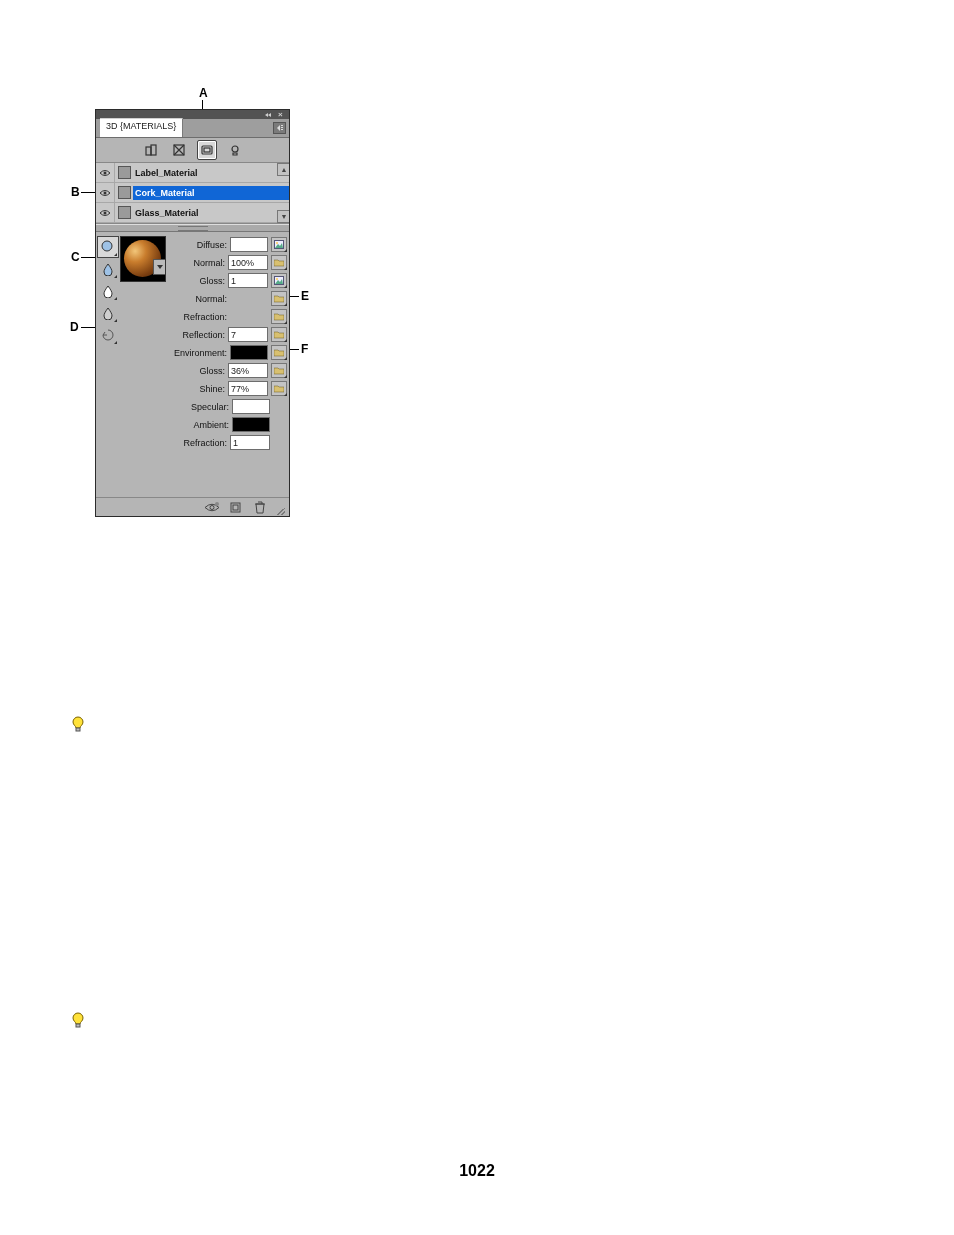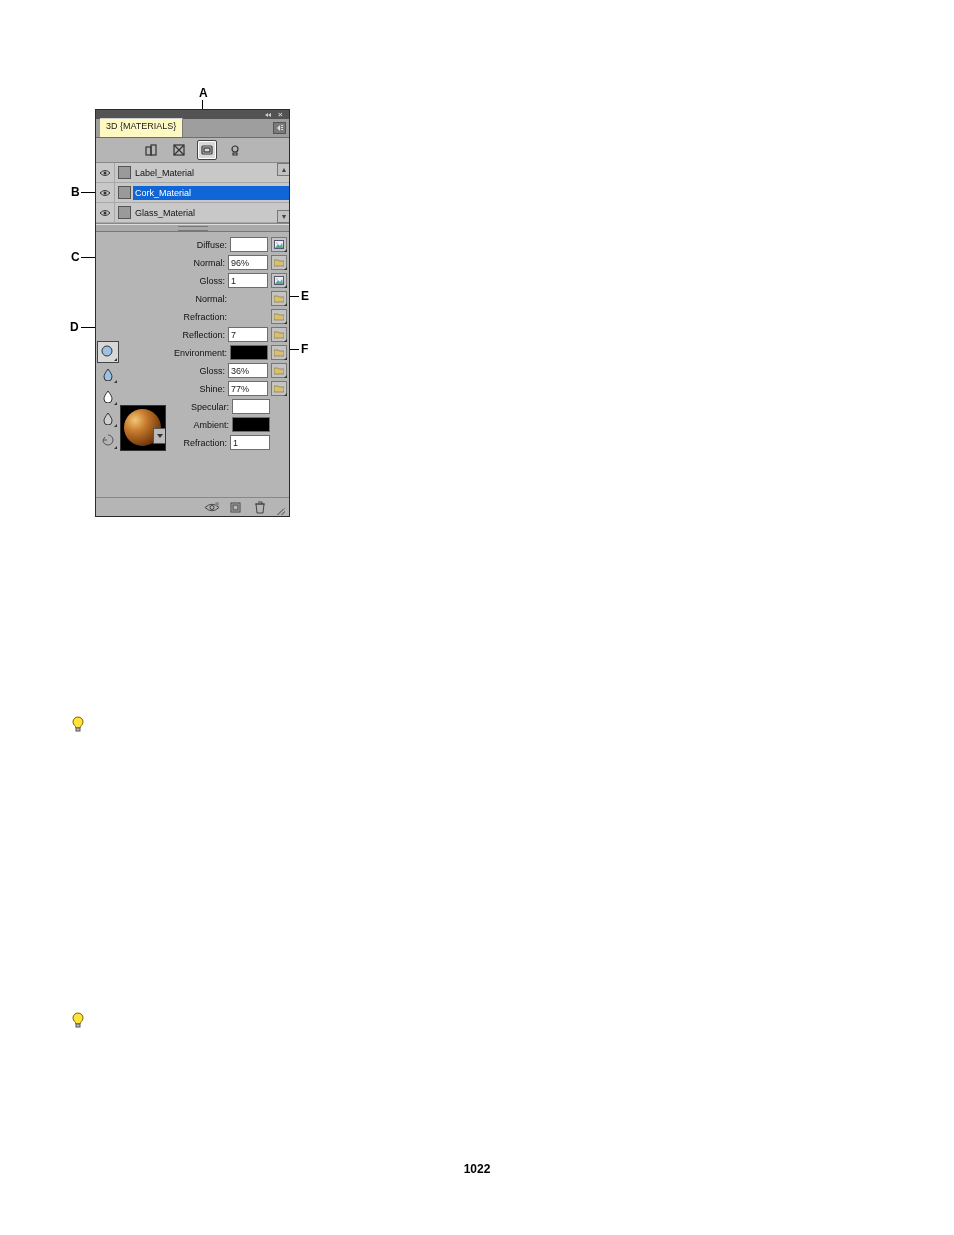"3D {MATERIALS}" .tab { background: #fef9c3 -> #ffffff }
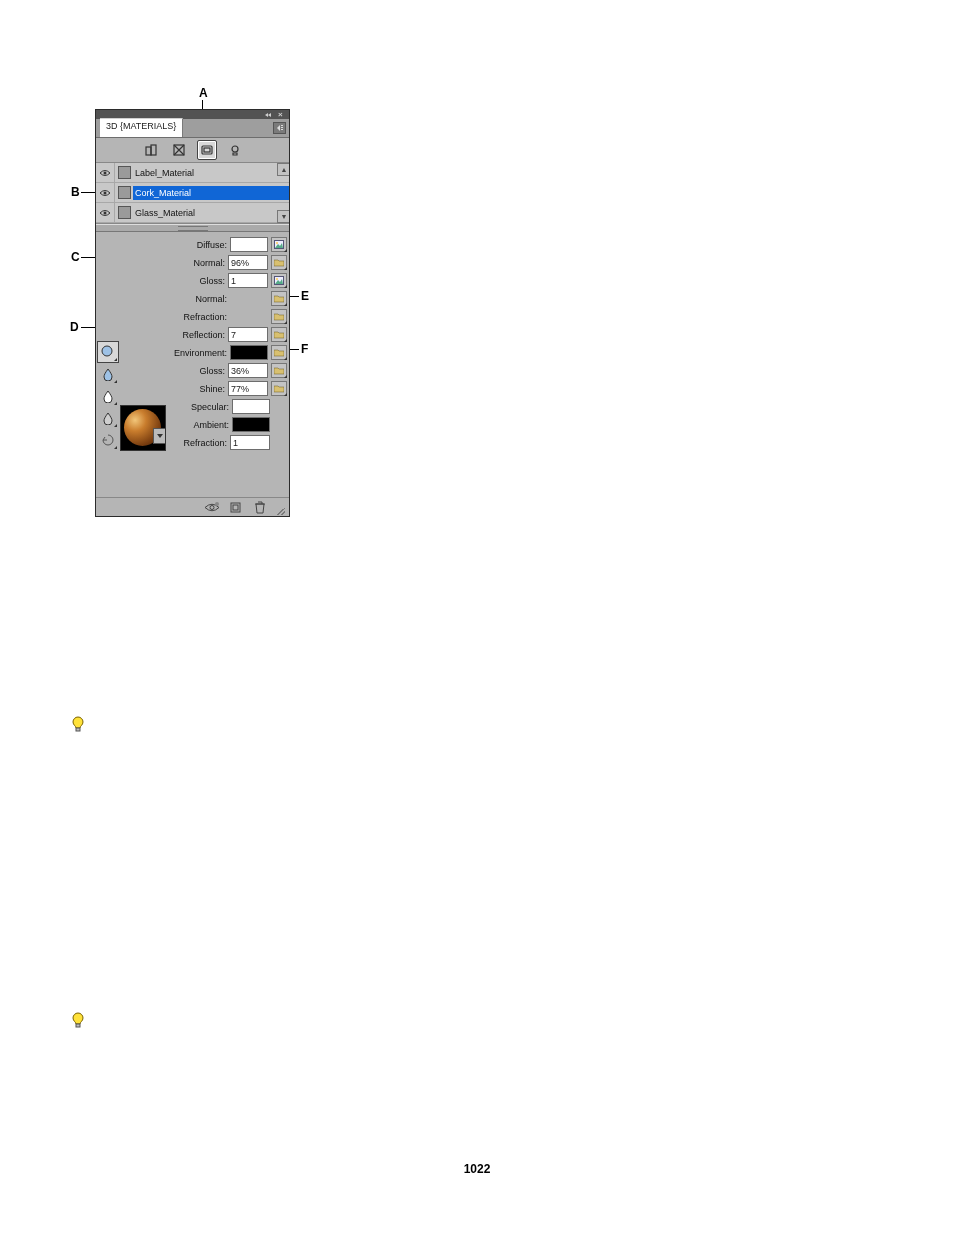"Label_Material" .mat-row .lbl { font-weight: none -> bold }
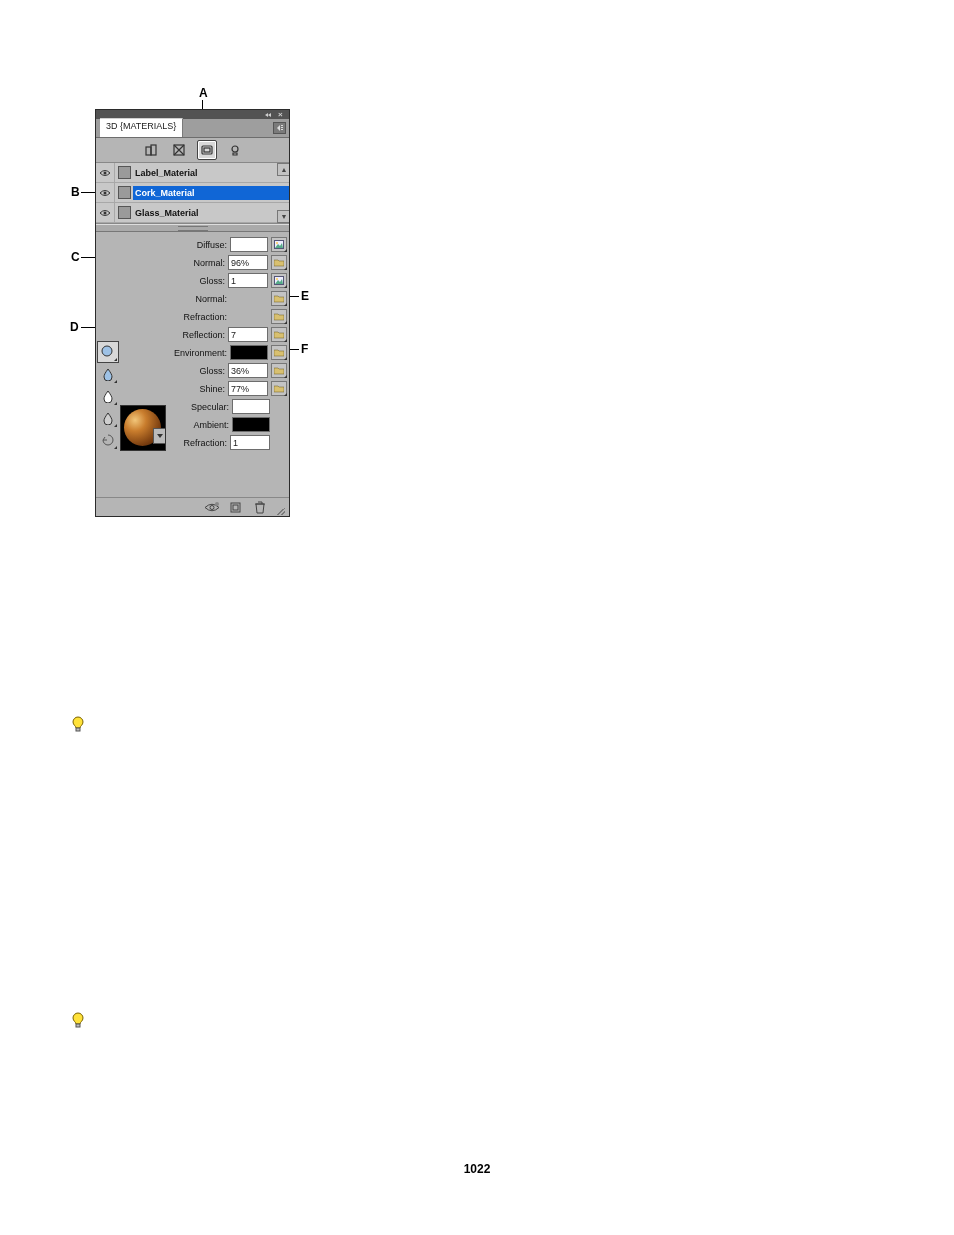"Diffuse:" .props-area { align-items: flex-end -> none }
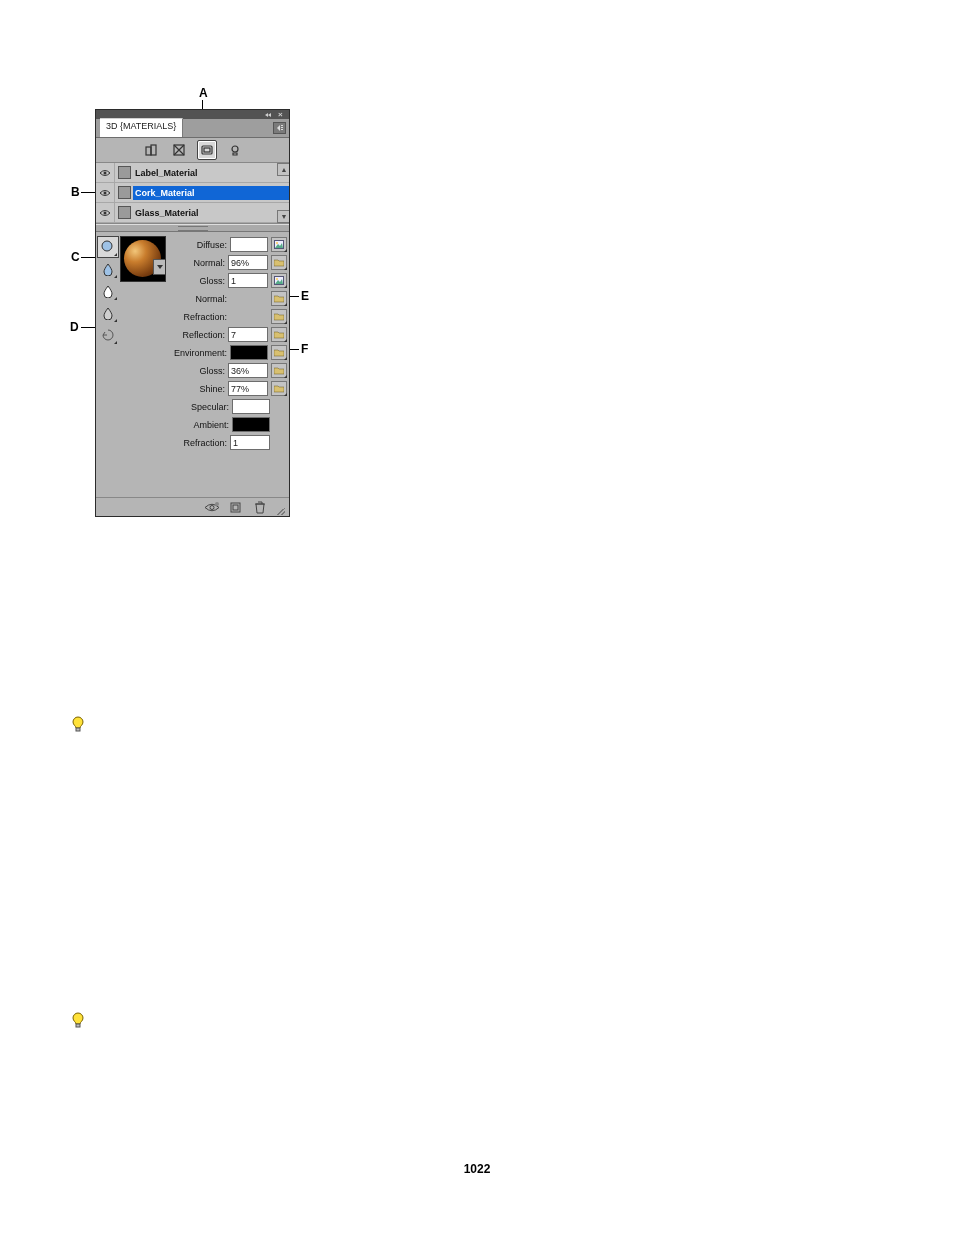"96%" div.pval { text: 96% -> 100% }
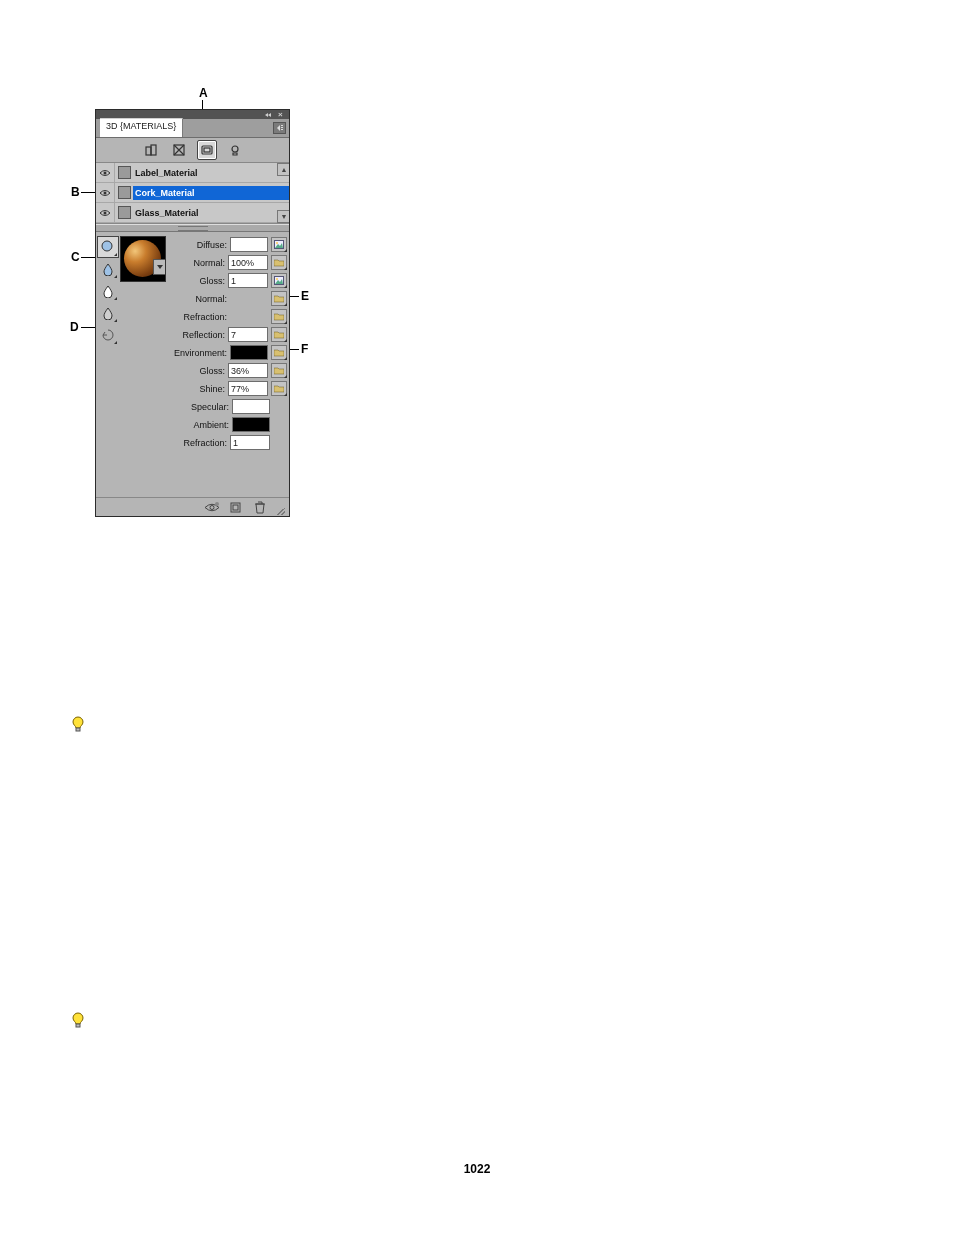"1022" .page-num { font-size: 12px -> 16px }
